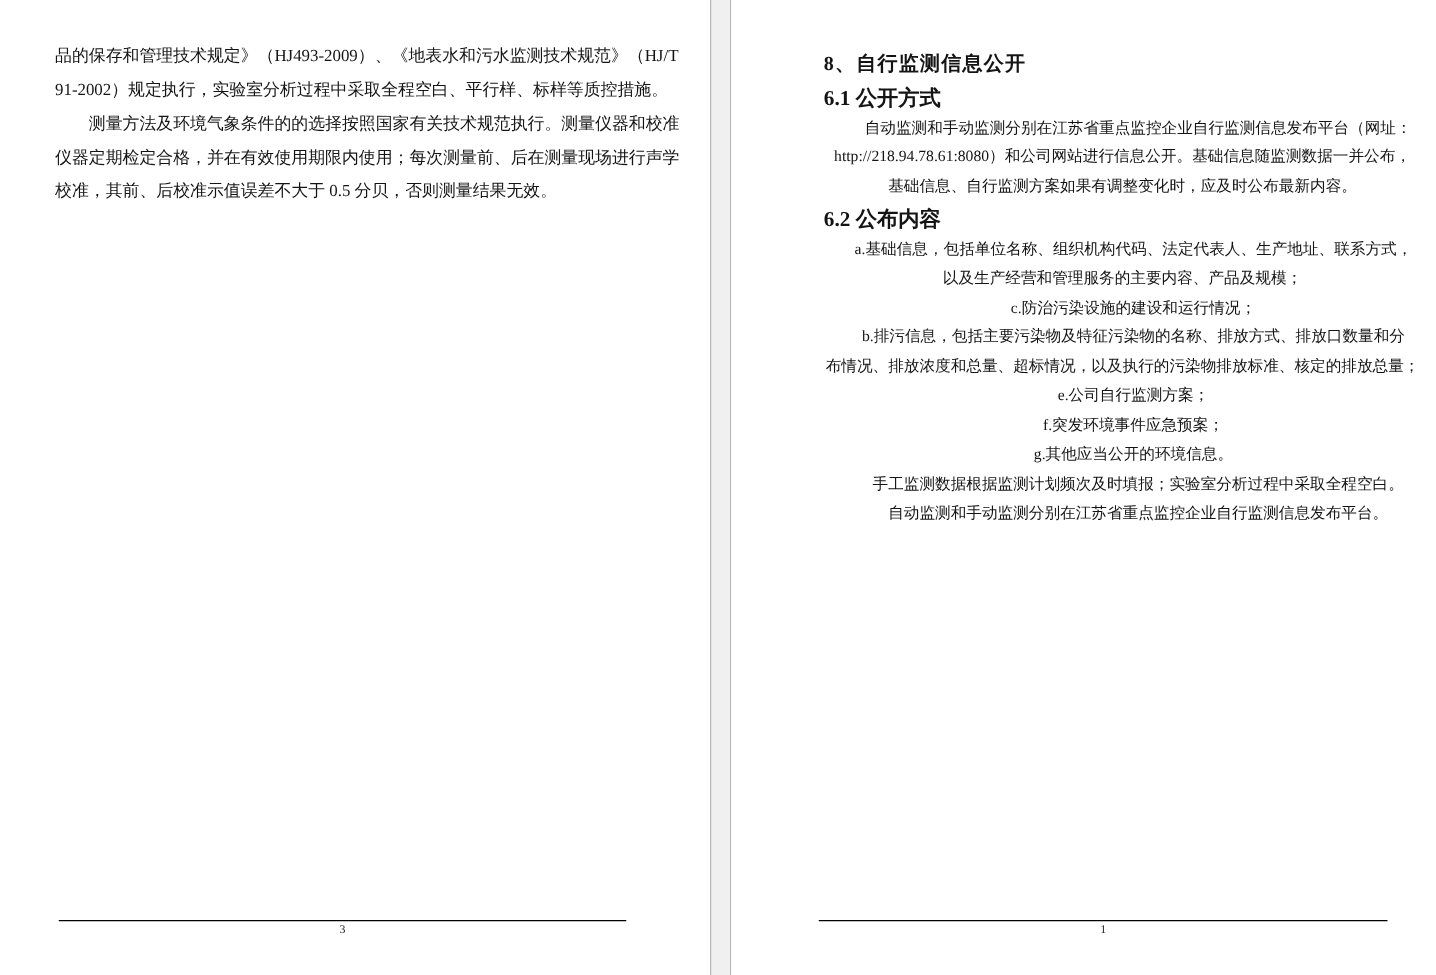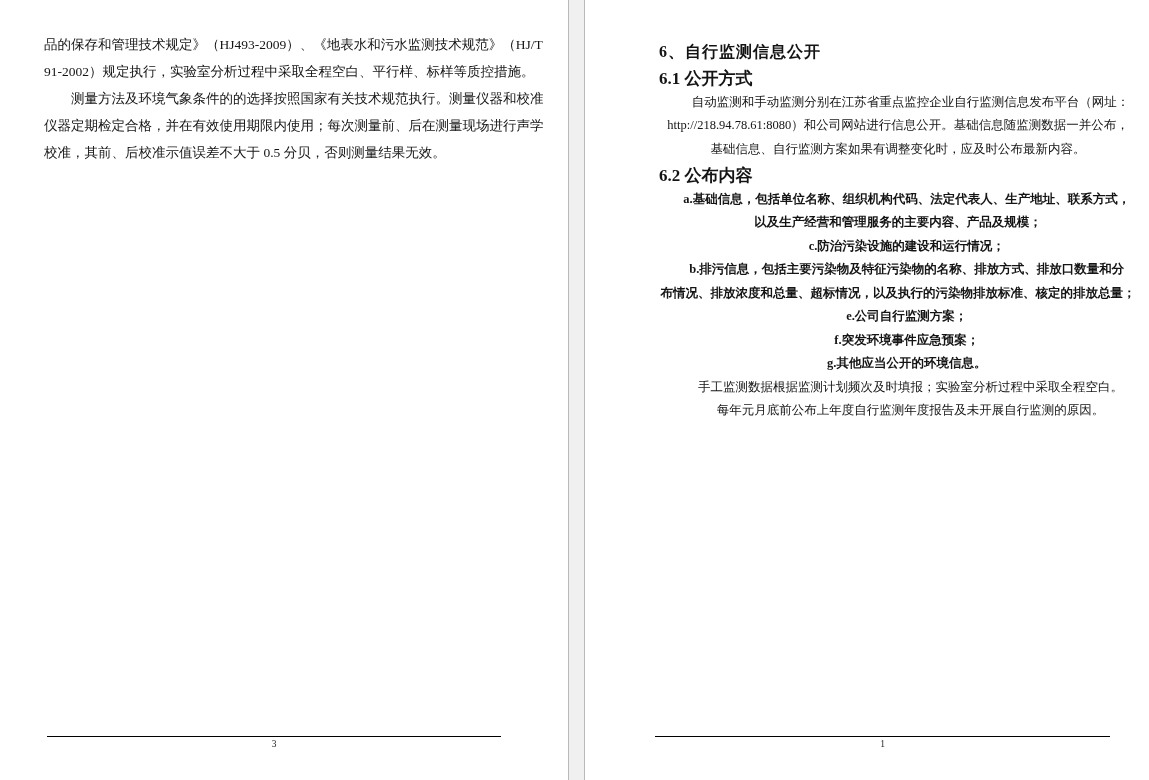"6、自行监测信息公开" h1 { text: 6 -> 8 }
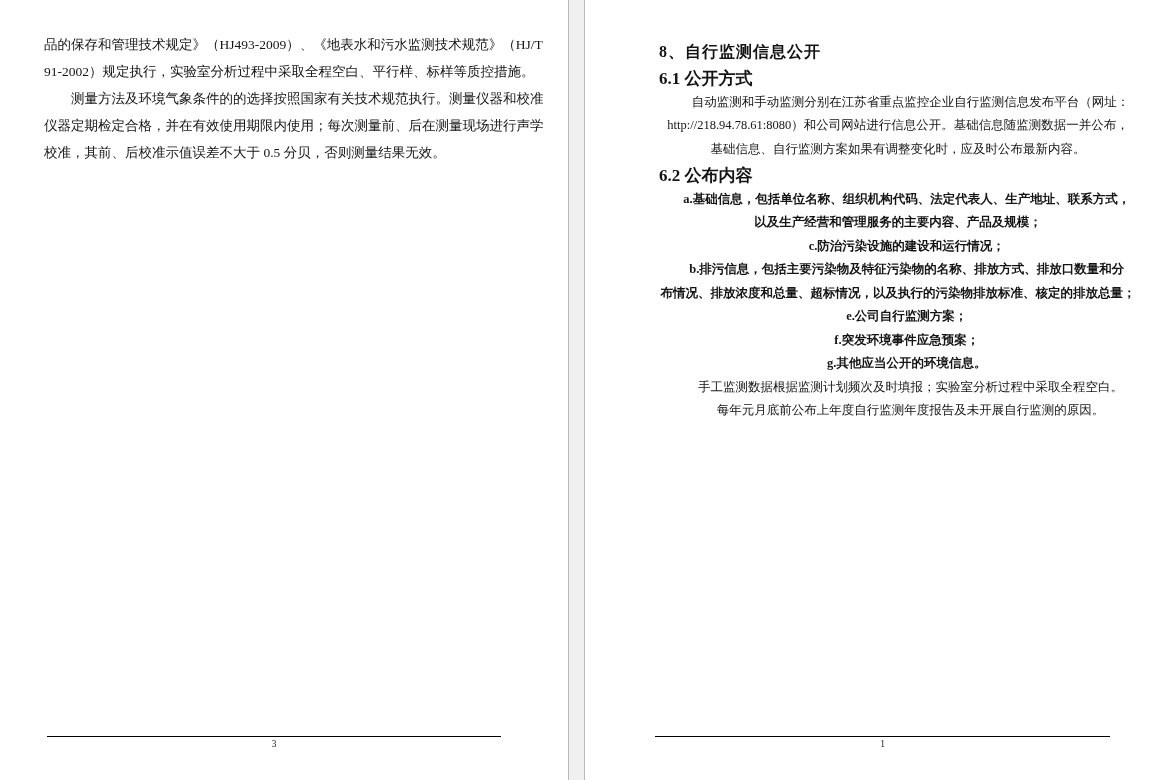"a.基础信息，包括单位名称、组织机构代码、法定代表人、生产地址、联系方式，" .item-indent { font-weight: bold -> none }
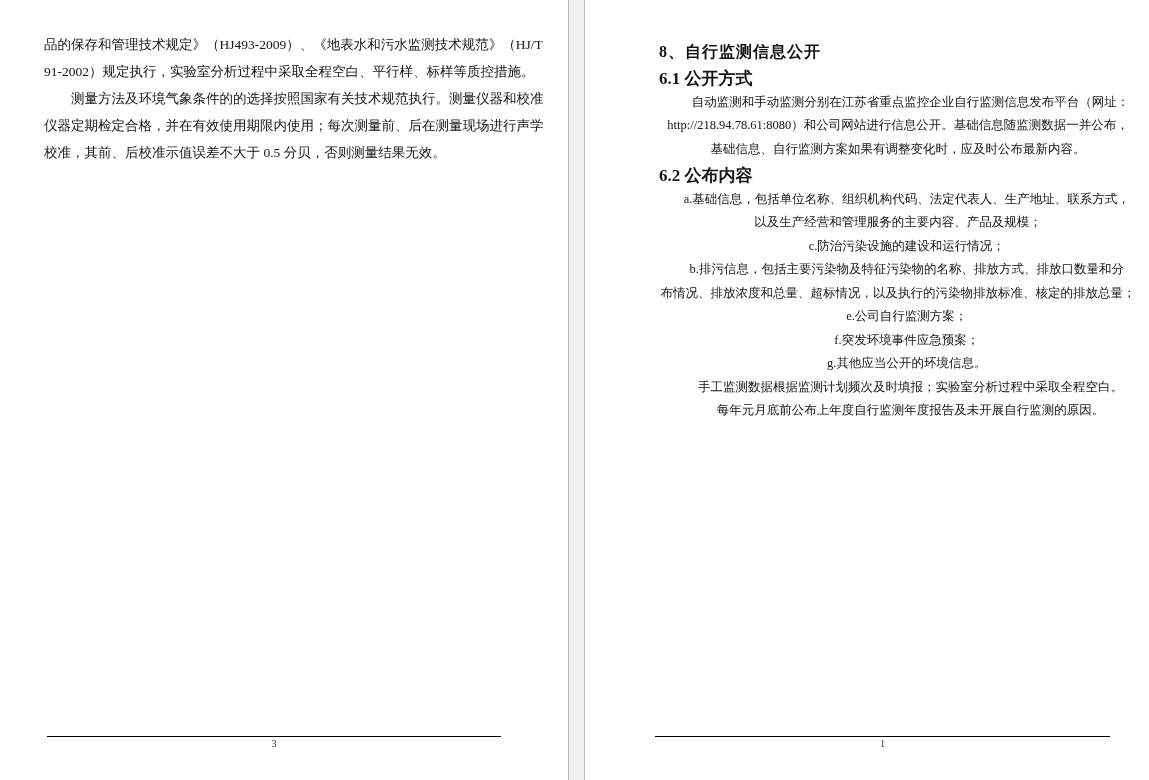"每年元月底前公布上年度自行监测年度报告及未开展自行监测的原因。" p.p-indent { text: 每年元月底前公布上年度自行监测年度报告及未开展自行监测的原因 -> 自动监测和手动监测分别在江苏省重点监控企业自行监测信息发布平台 }
